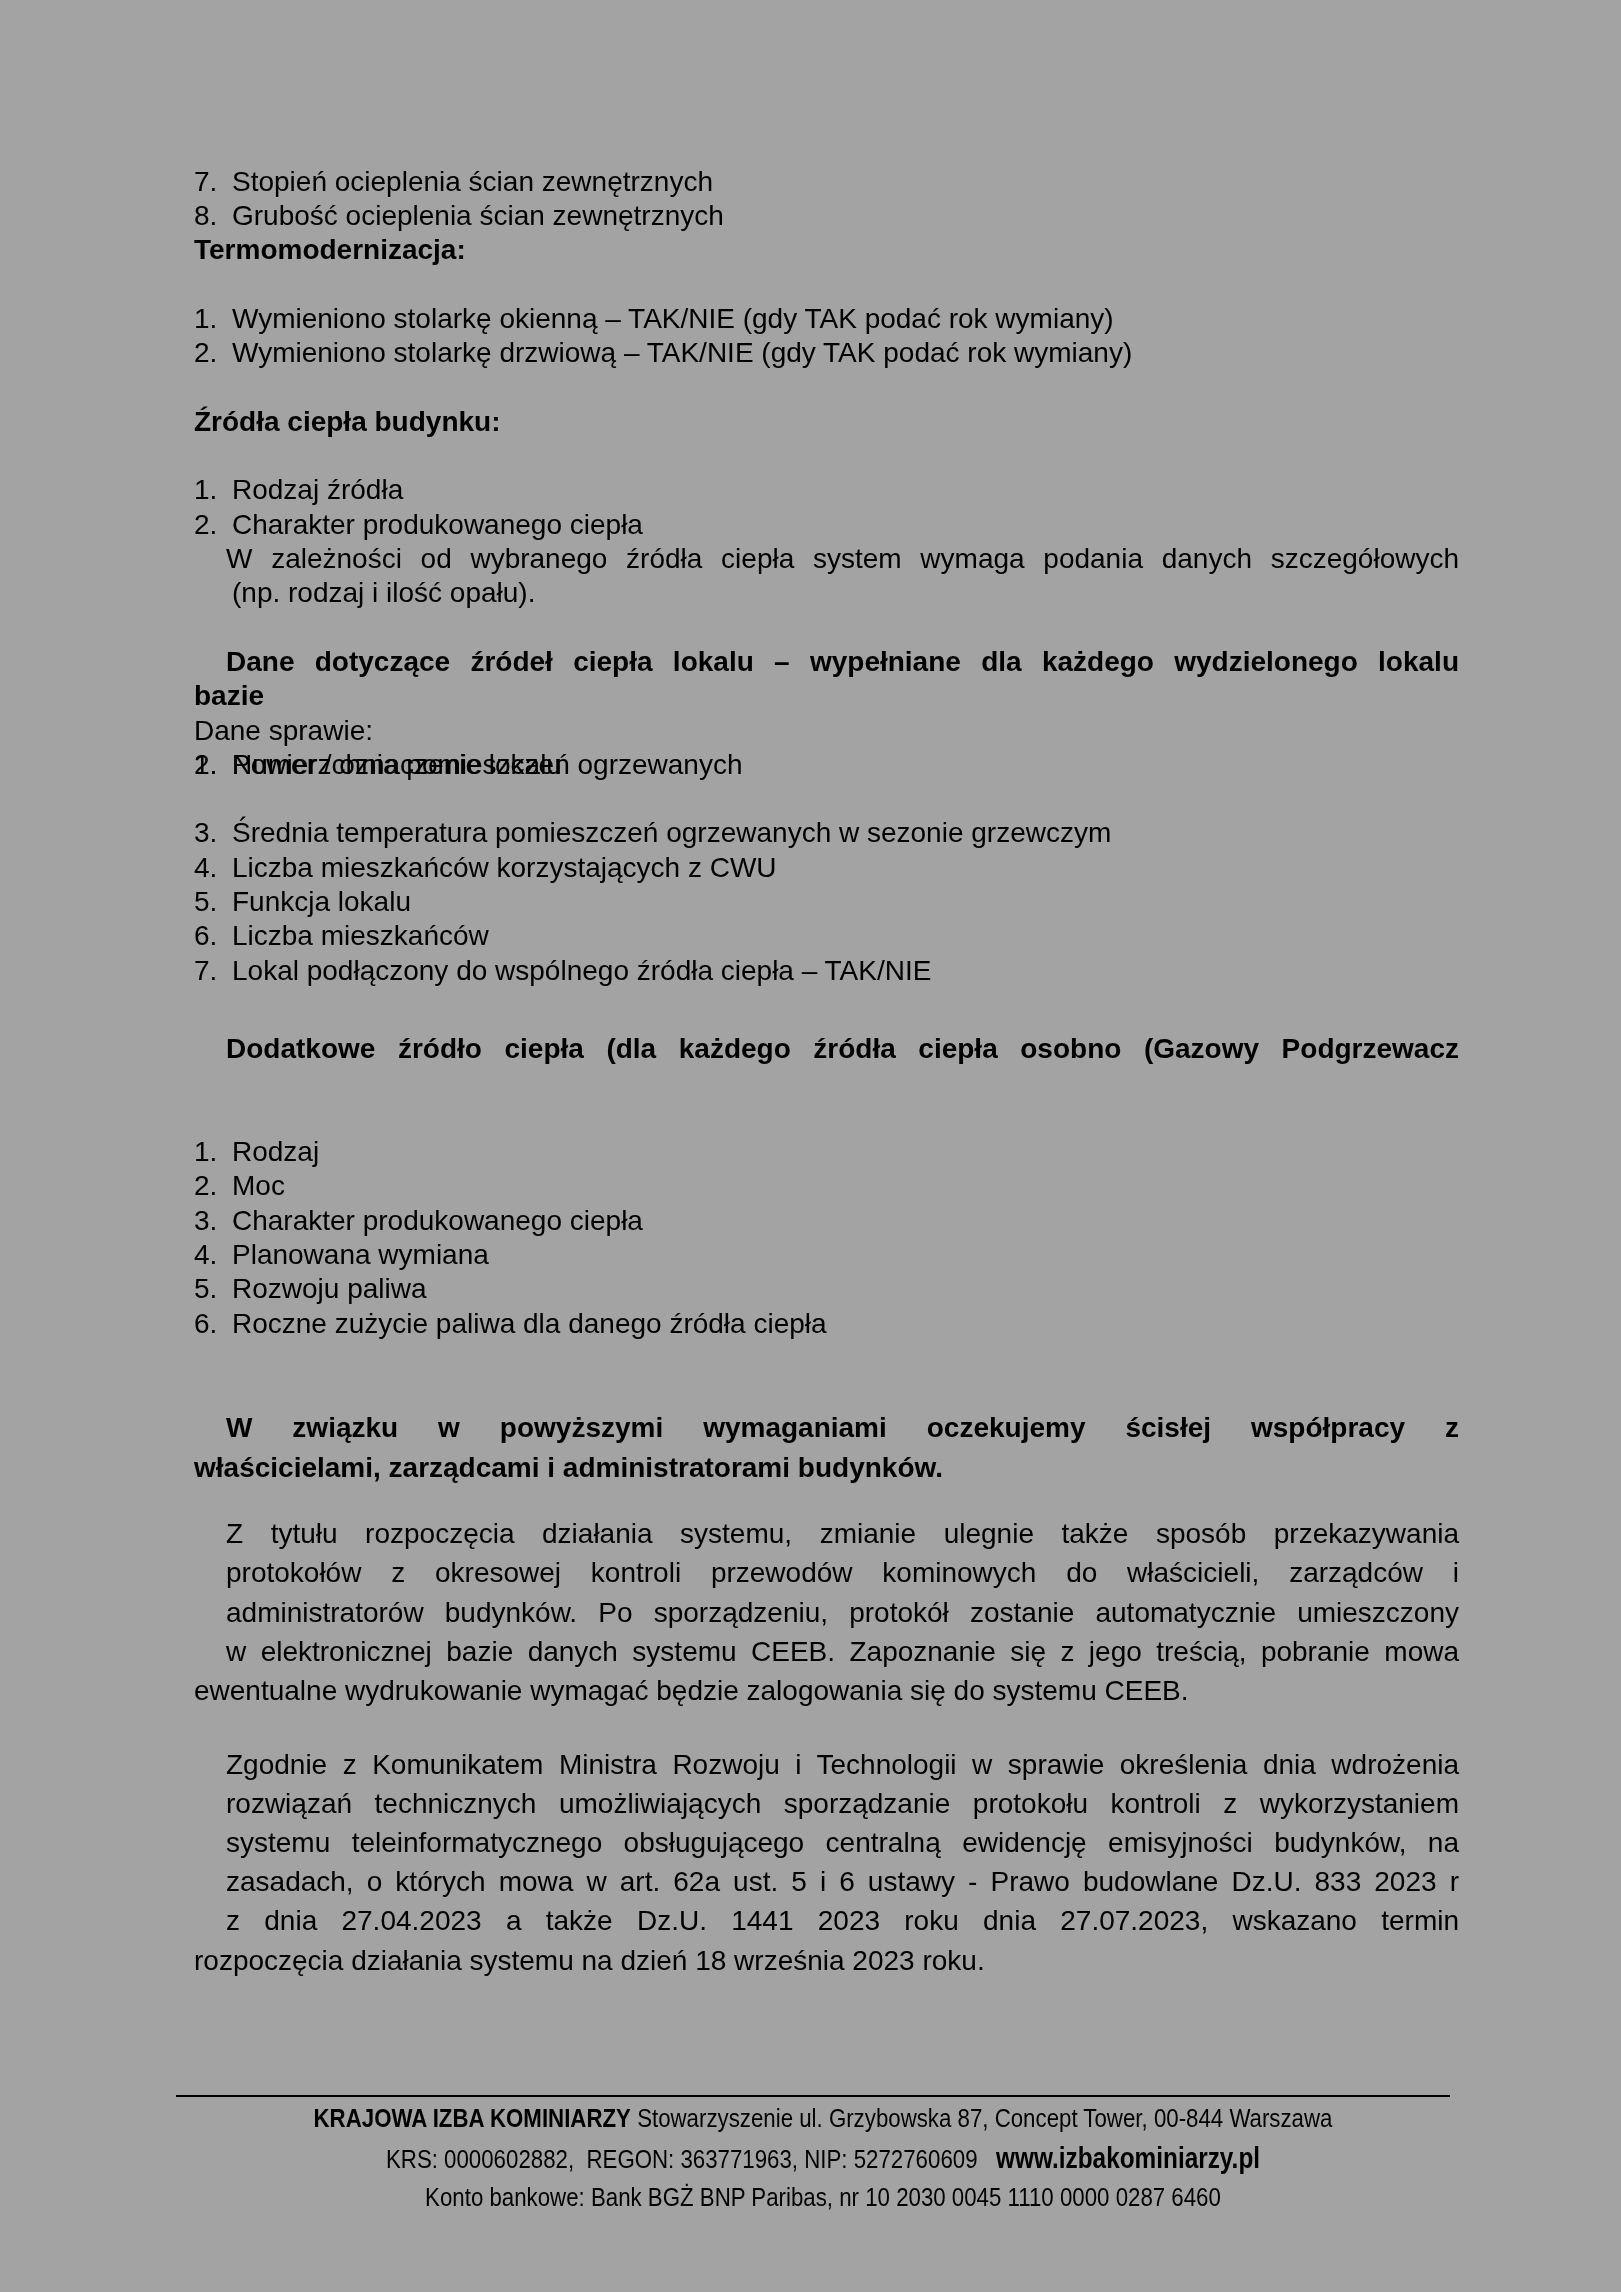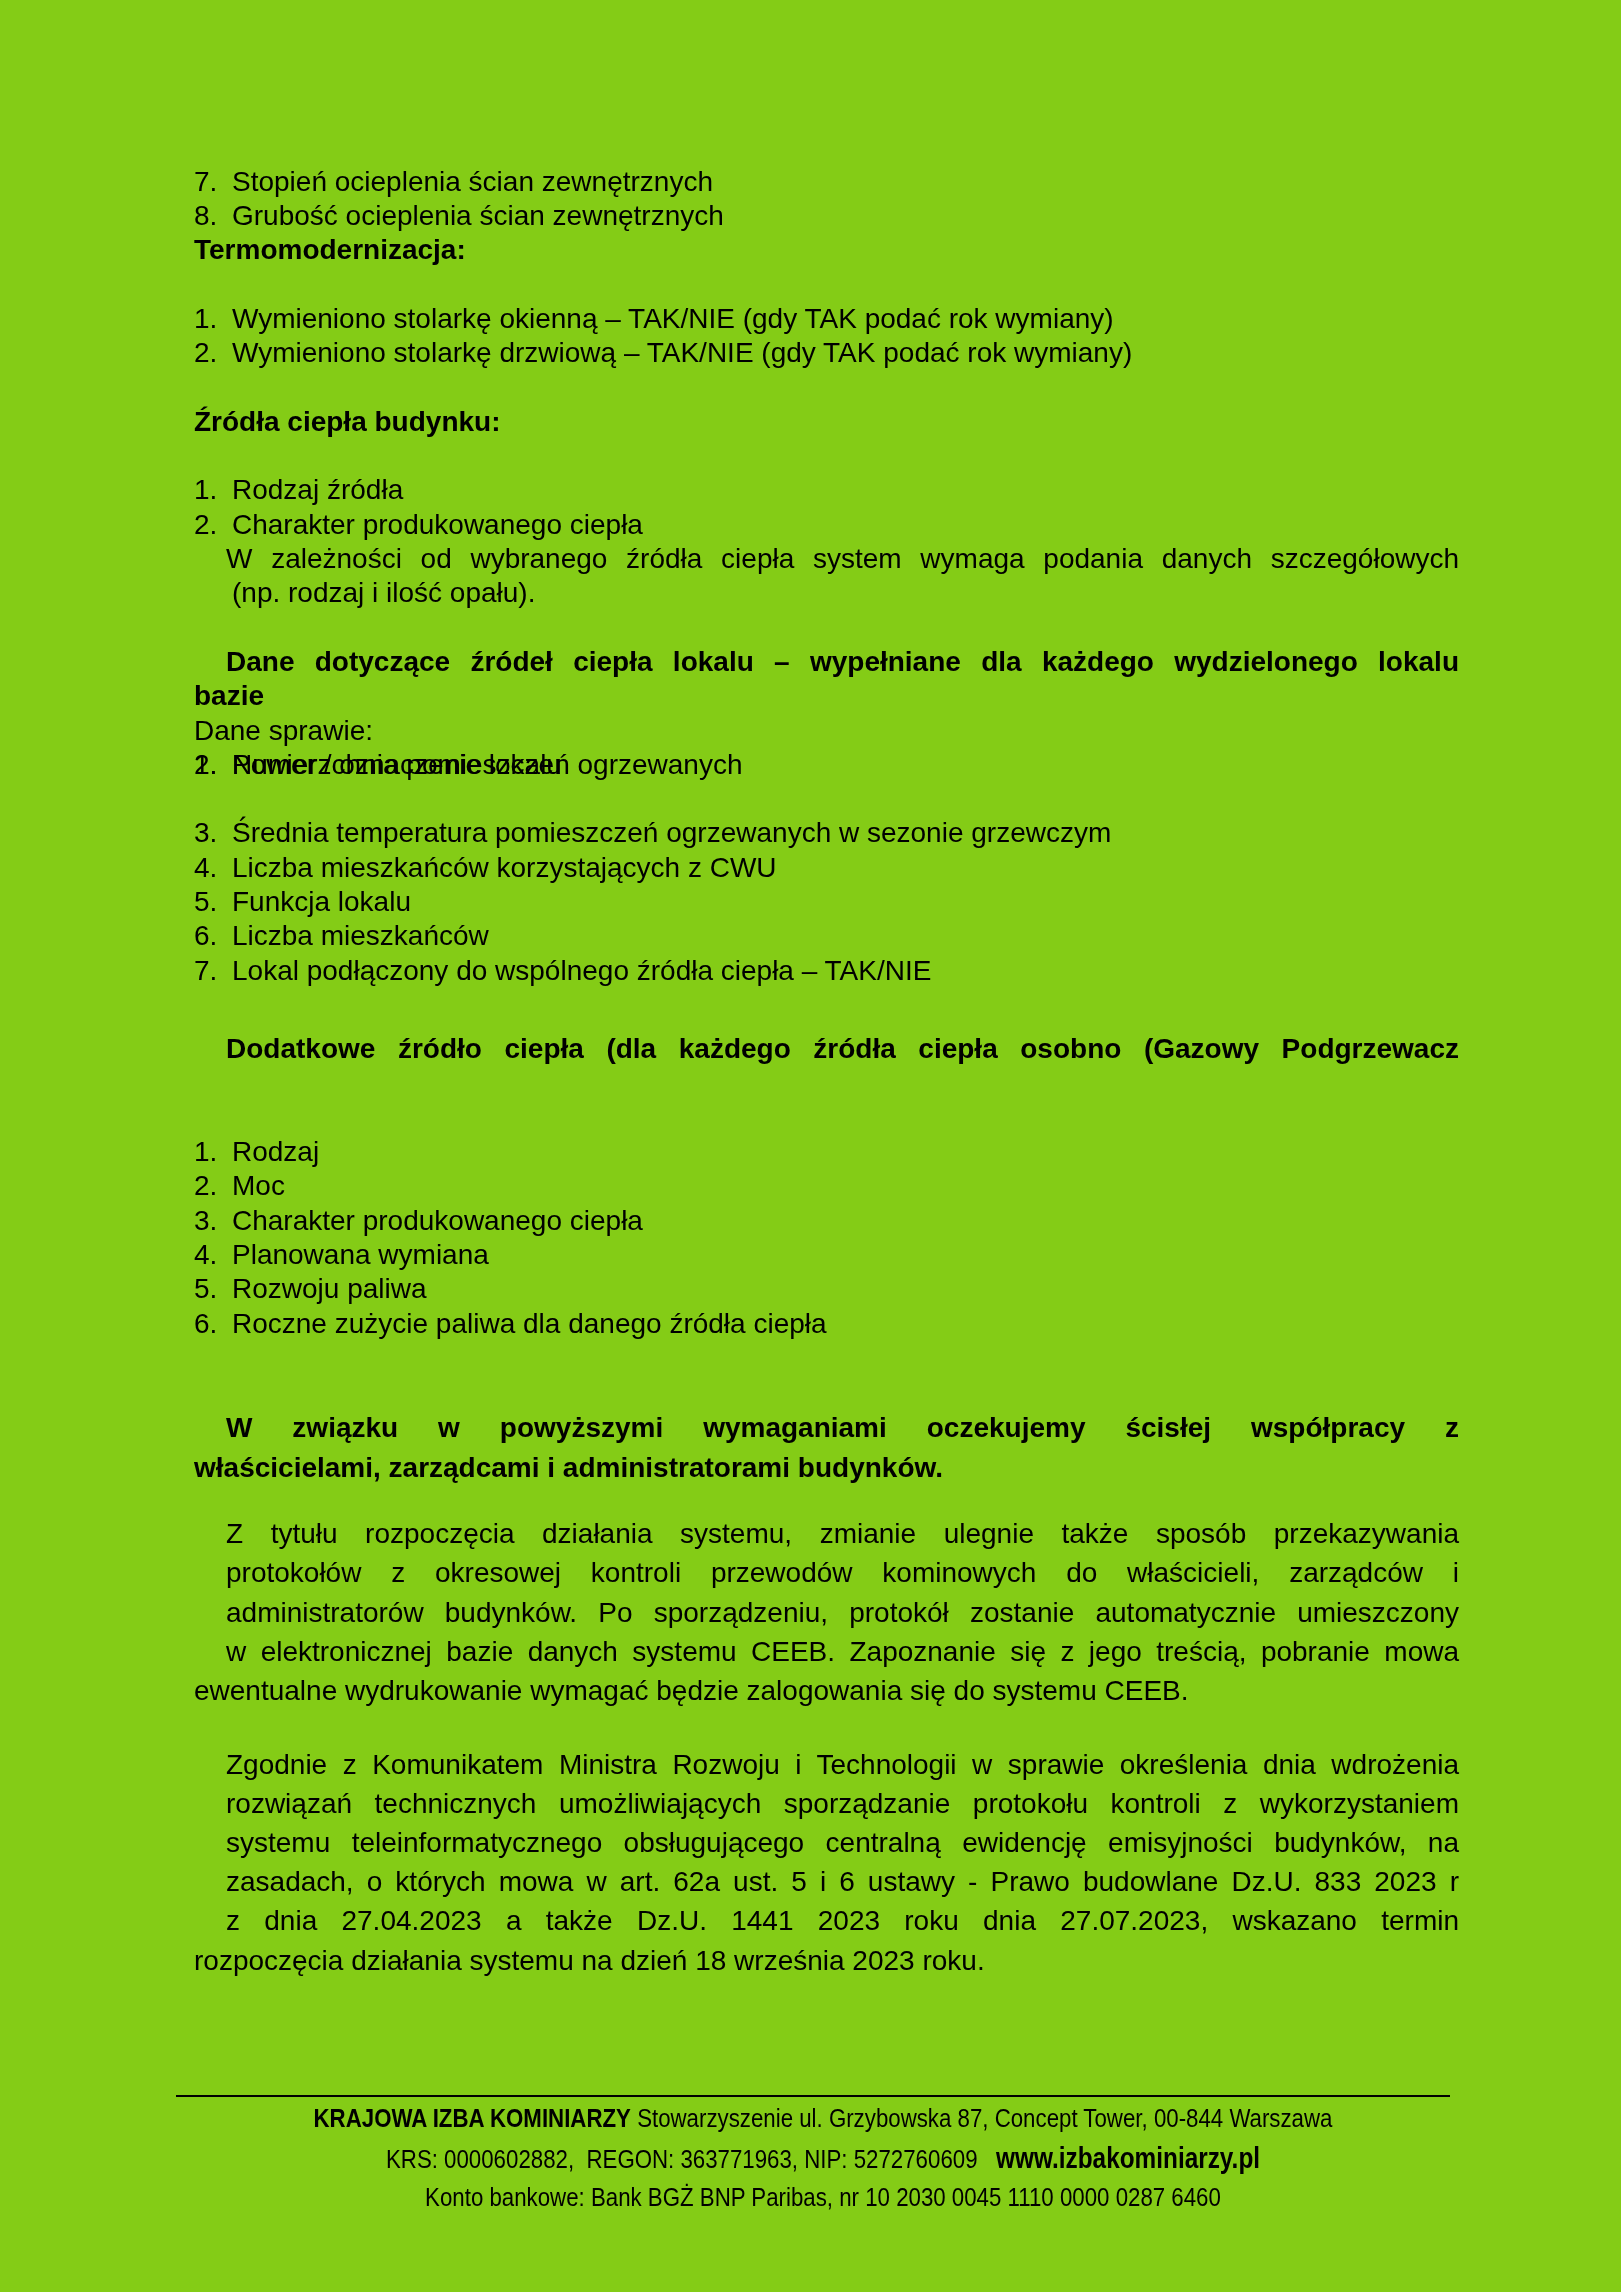"7. Stopień ocieplenia ścian zewnętrznych" .page { background: #84cc16 -> #a3a3a3 }
